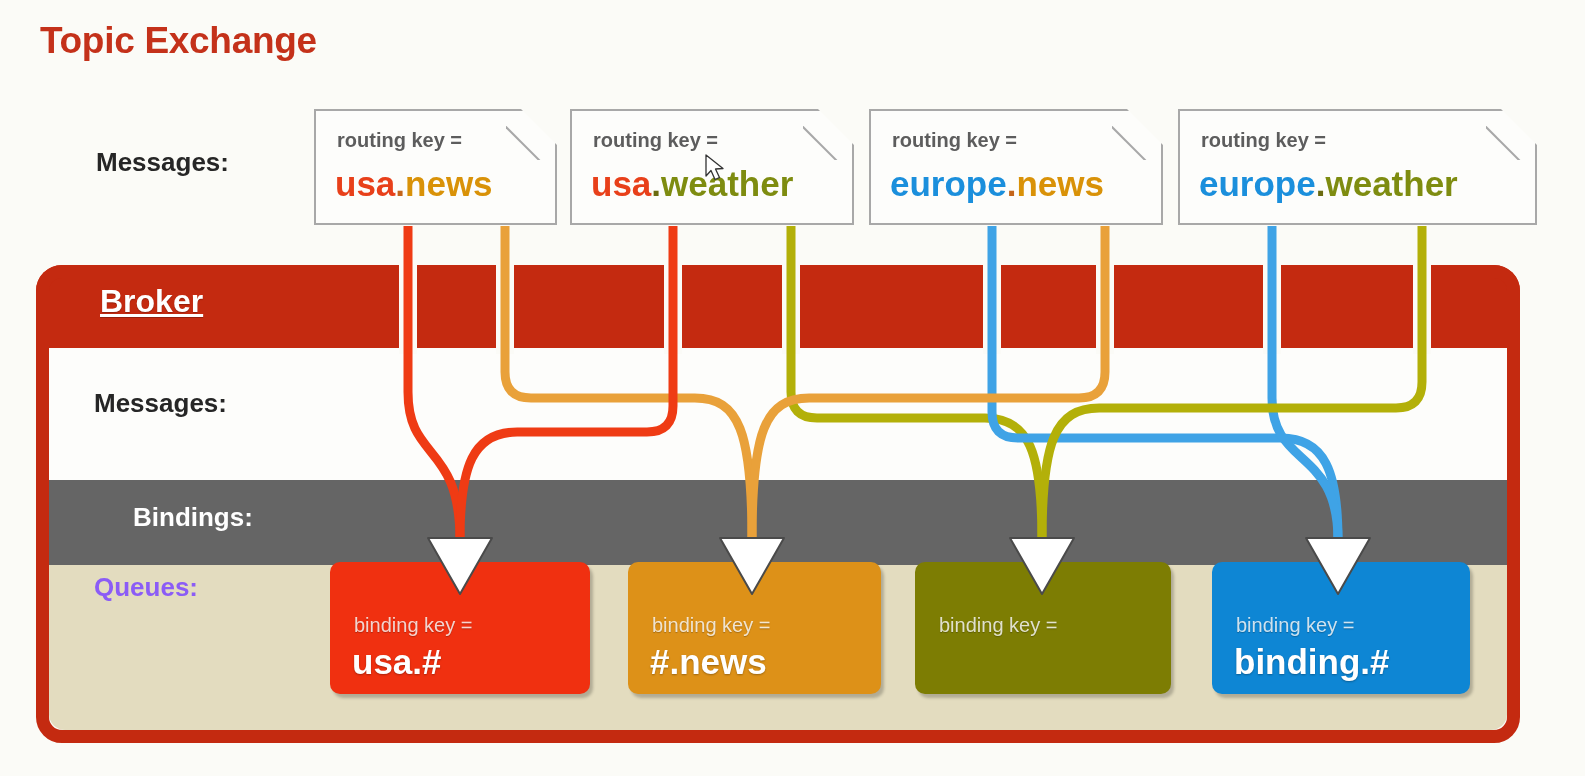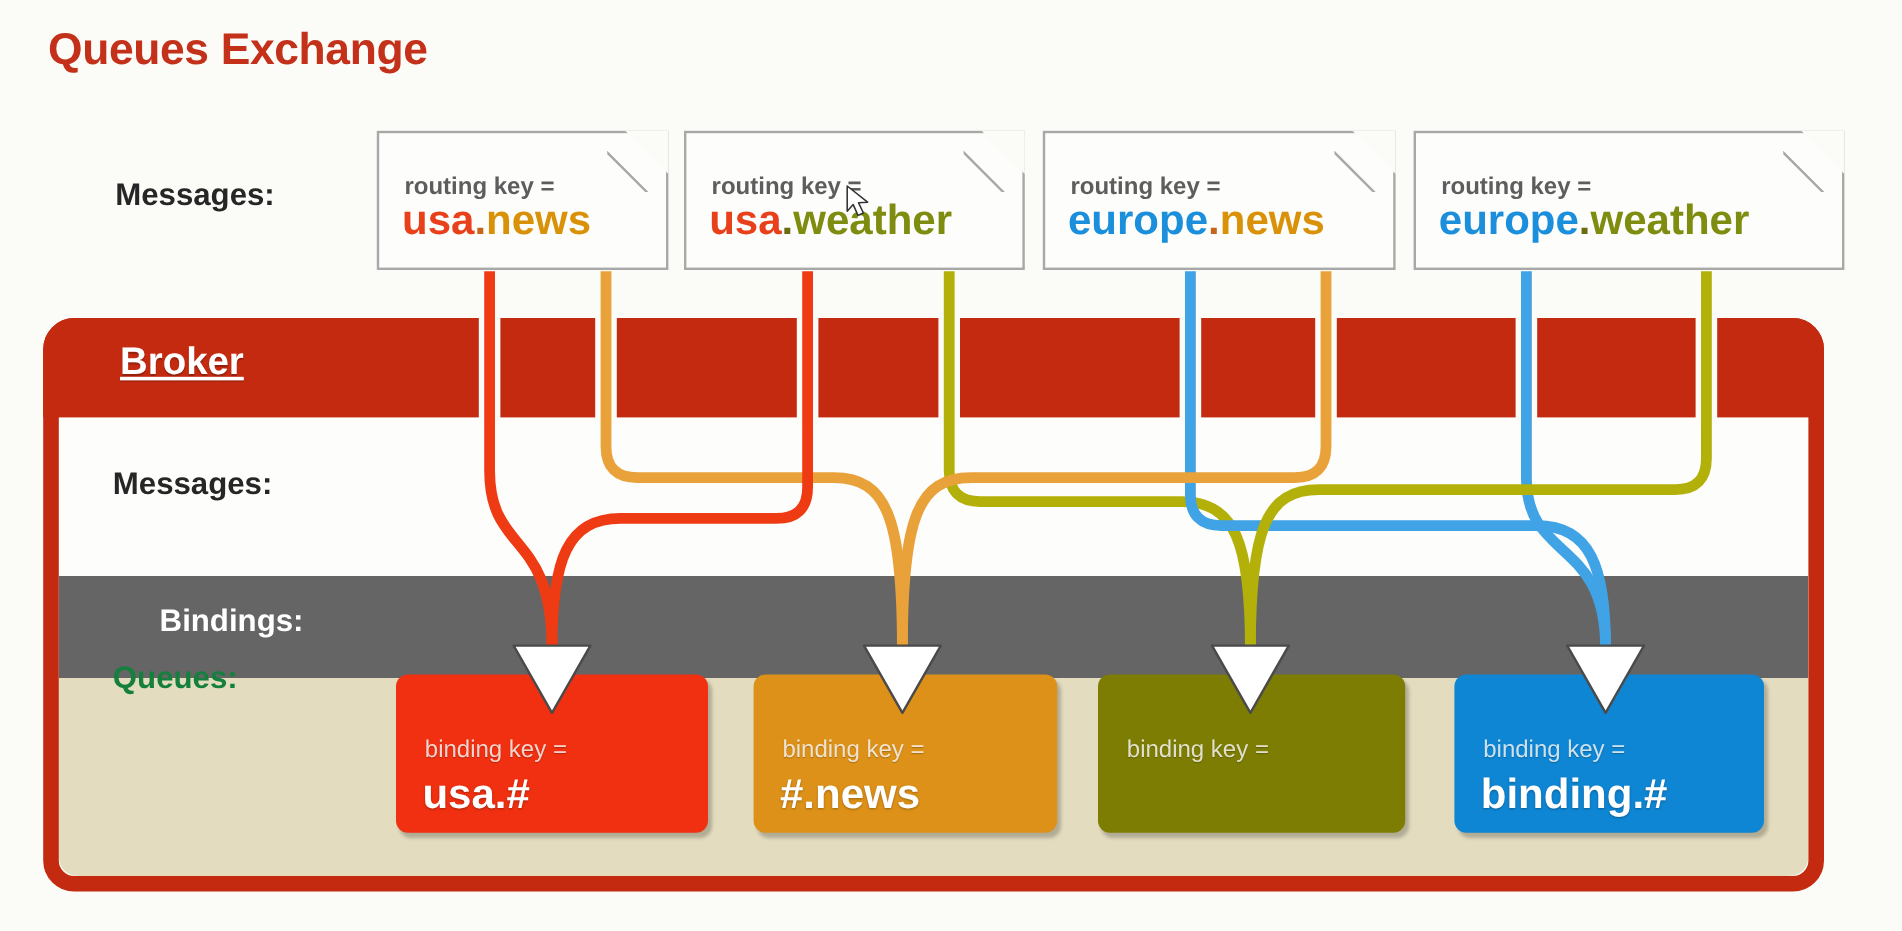"Queues Exchange" div { text: Queues -> Topic }
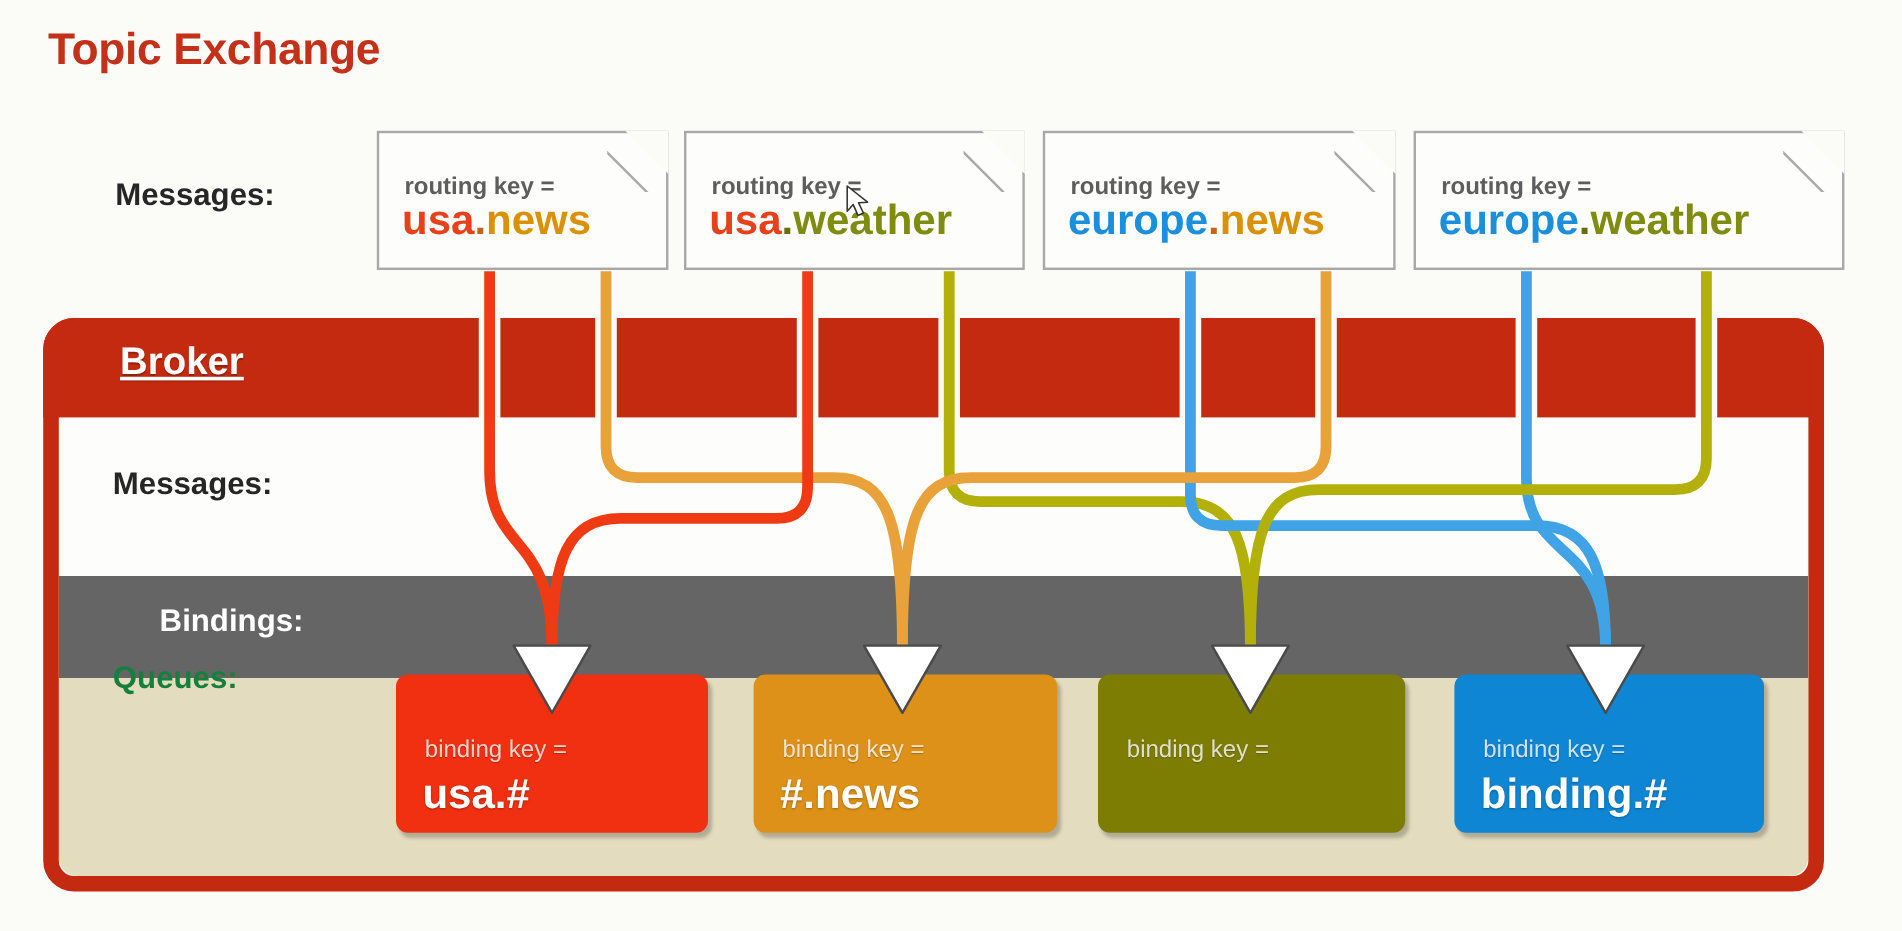"routing key =" .msg-card .rk-label { margin-top: 16px -> none }
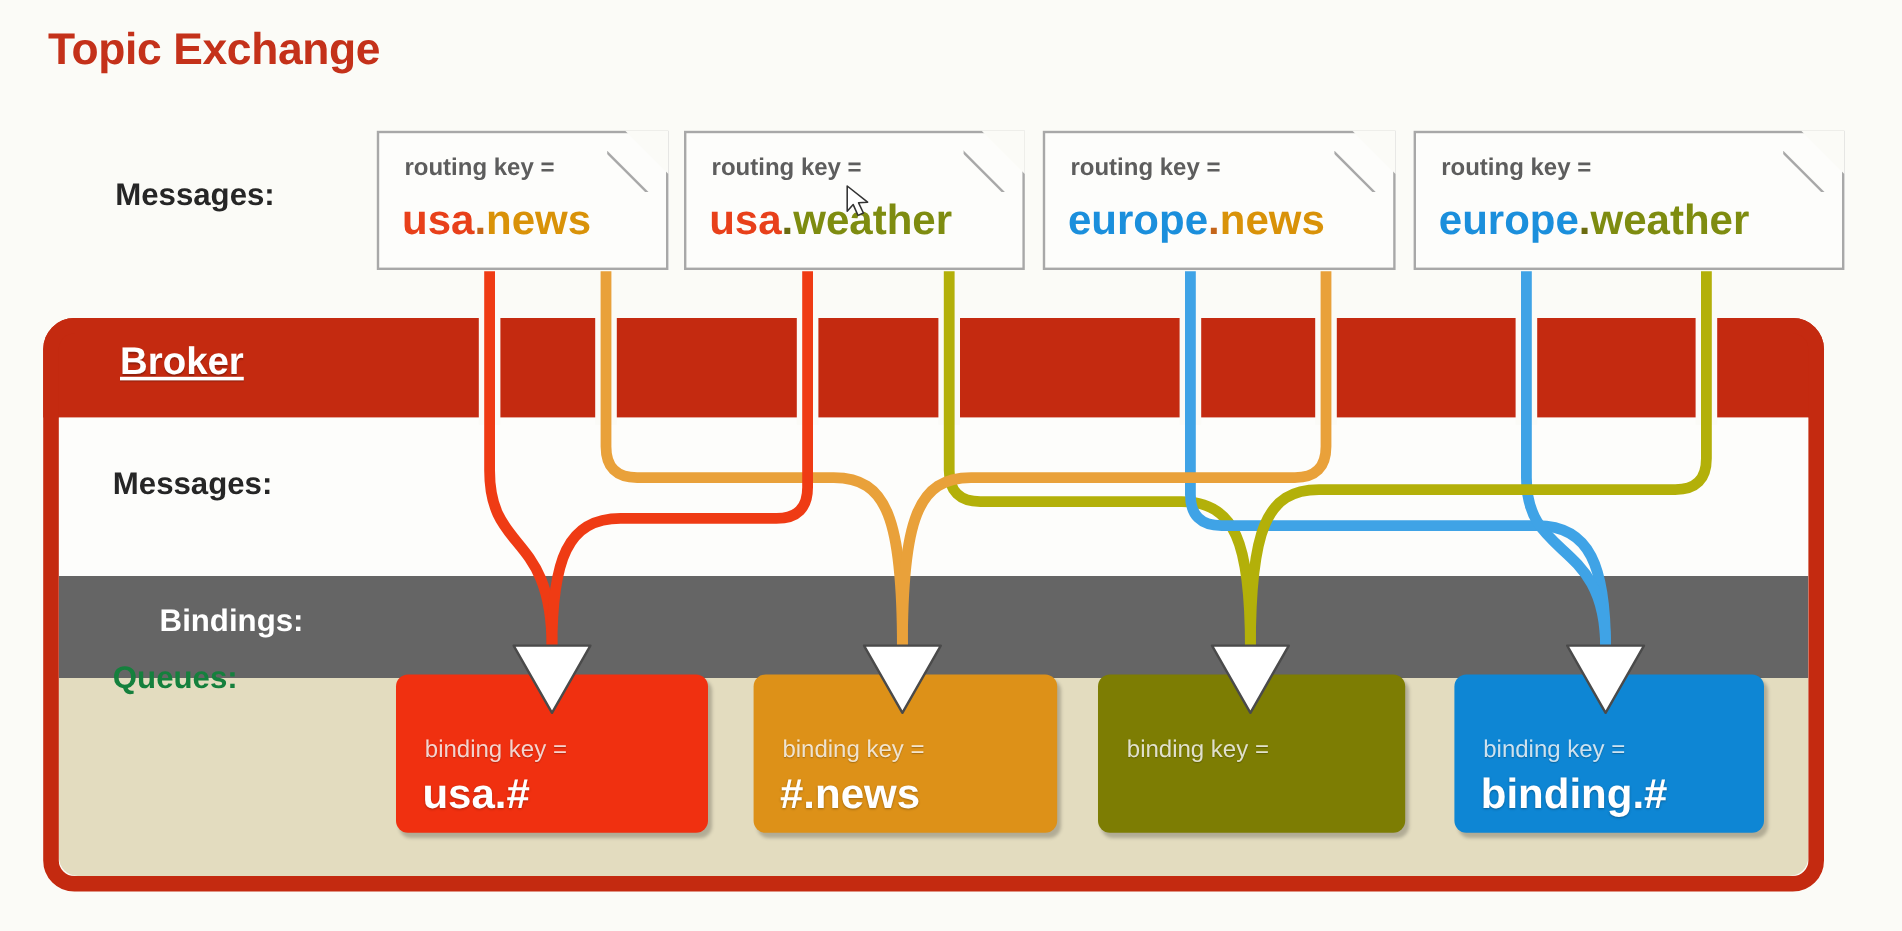"Queues:" #label-queues { color: #15803d -> #8b5cf6; top: 549px -> 572px }
